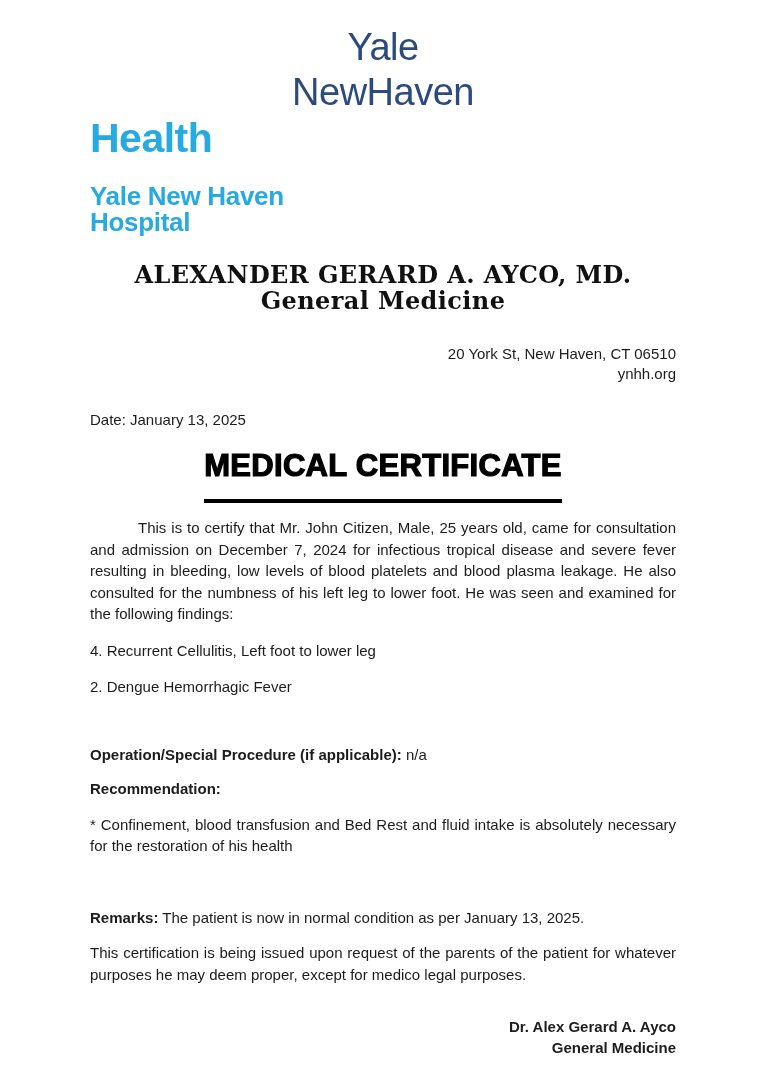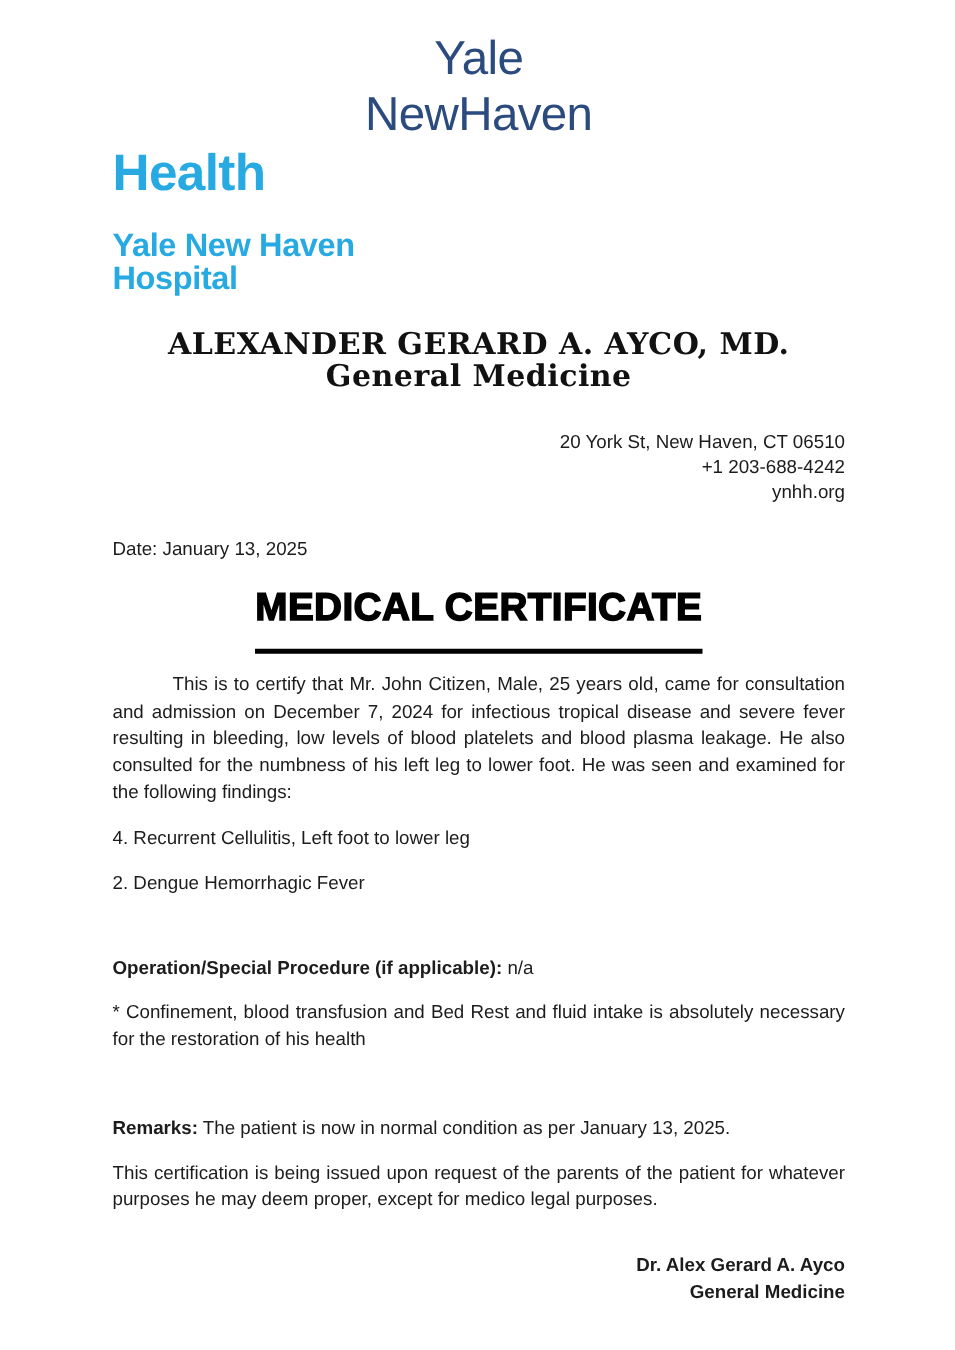"+1 203-688-4242" div { html: <div>+1 203-688-4242</div> -> none }
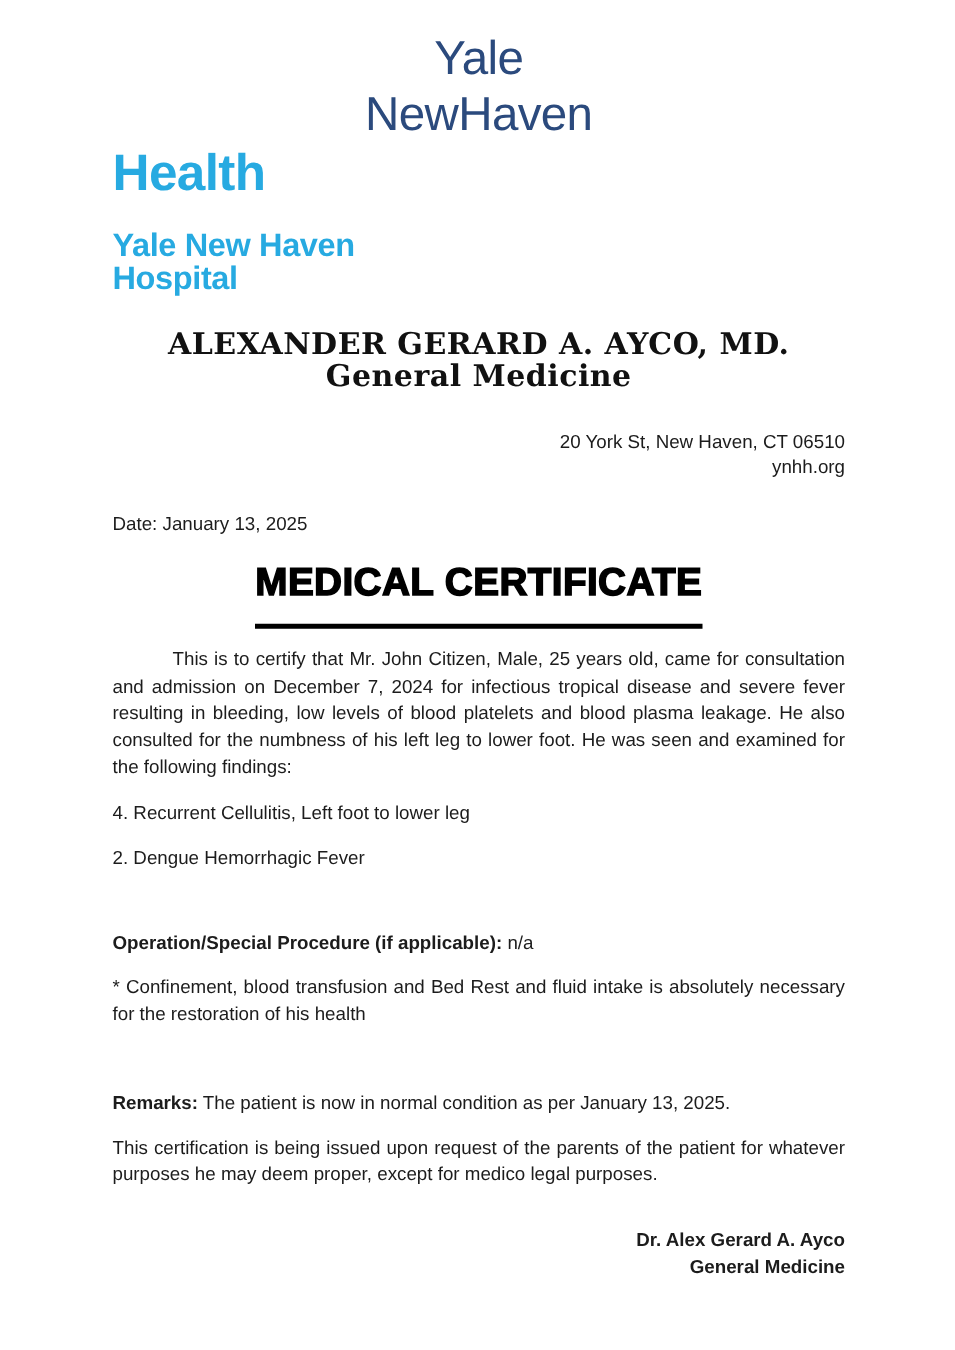"Recommendation:" p.rec-label { html: none -> <p><strong>Recommendation:</strong></p> }
